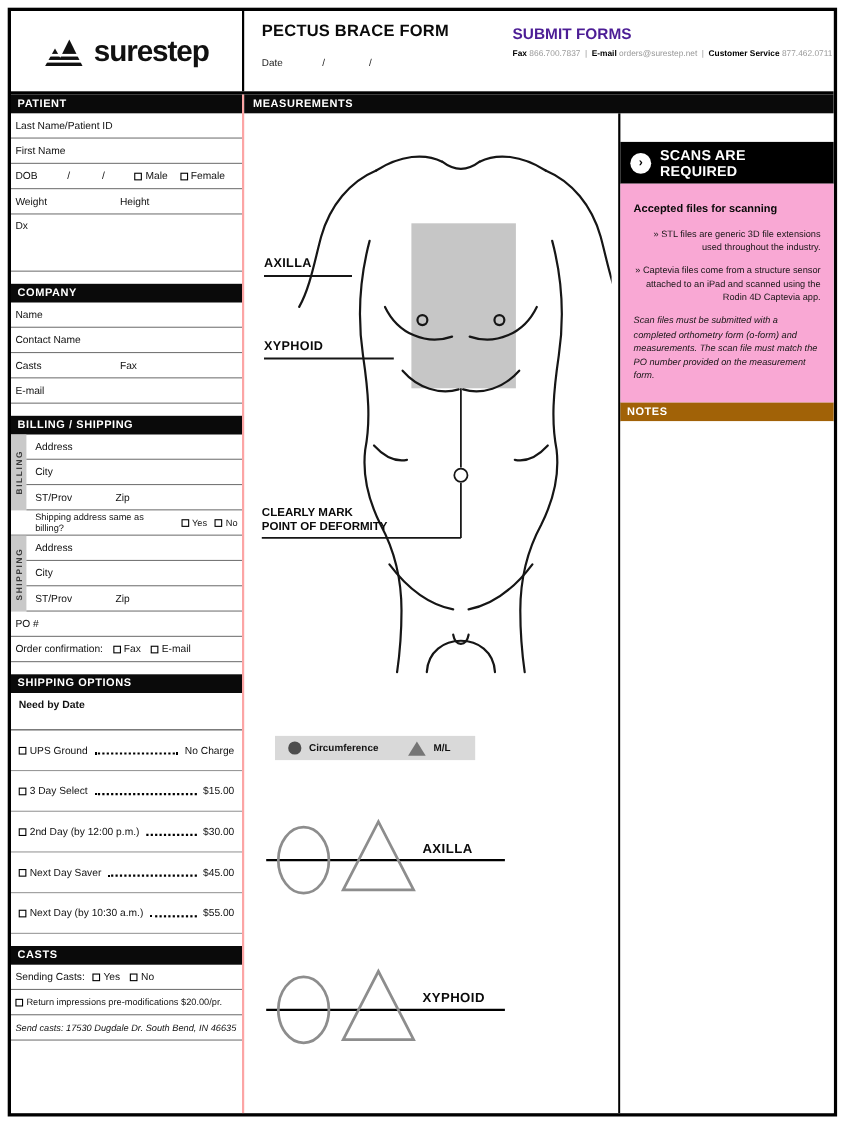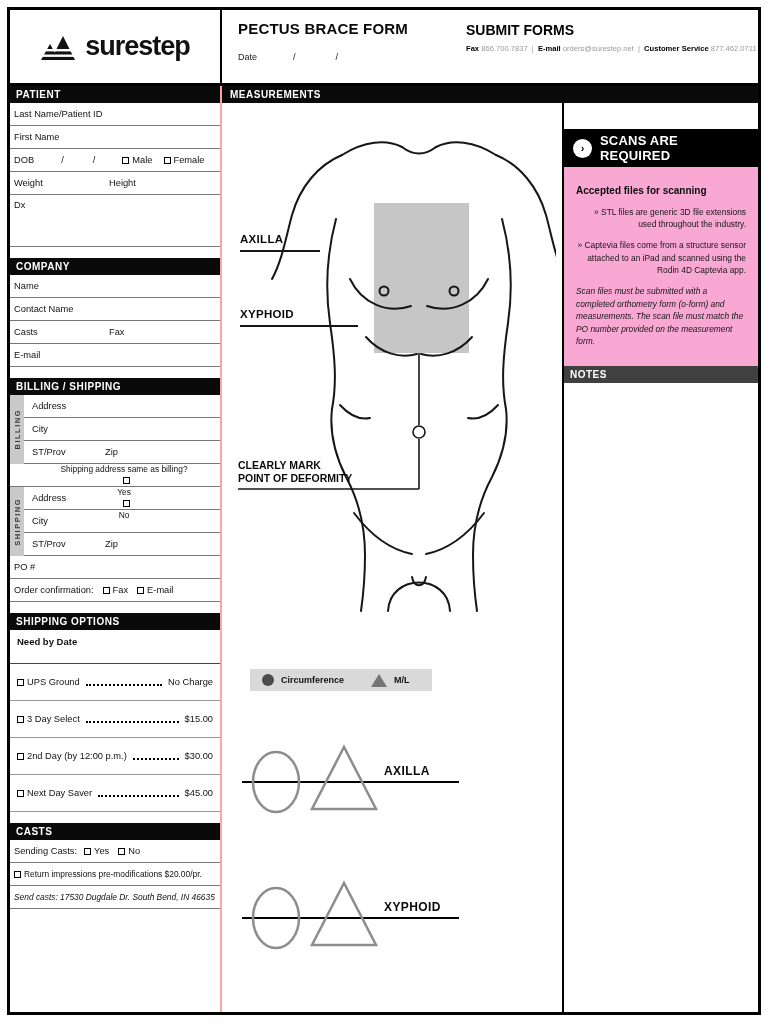"SUBMIT FORMS" .submit-title { color: #000000 -> #4c1d95 }
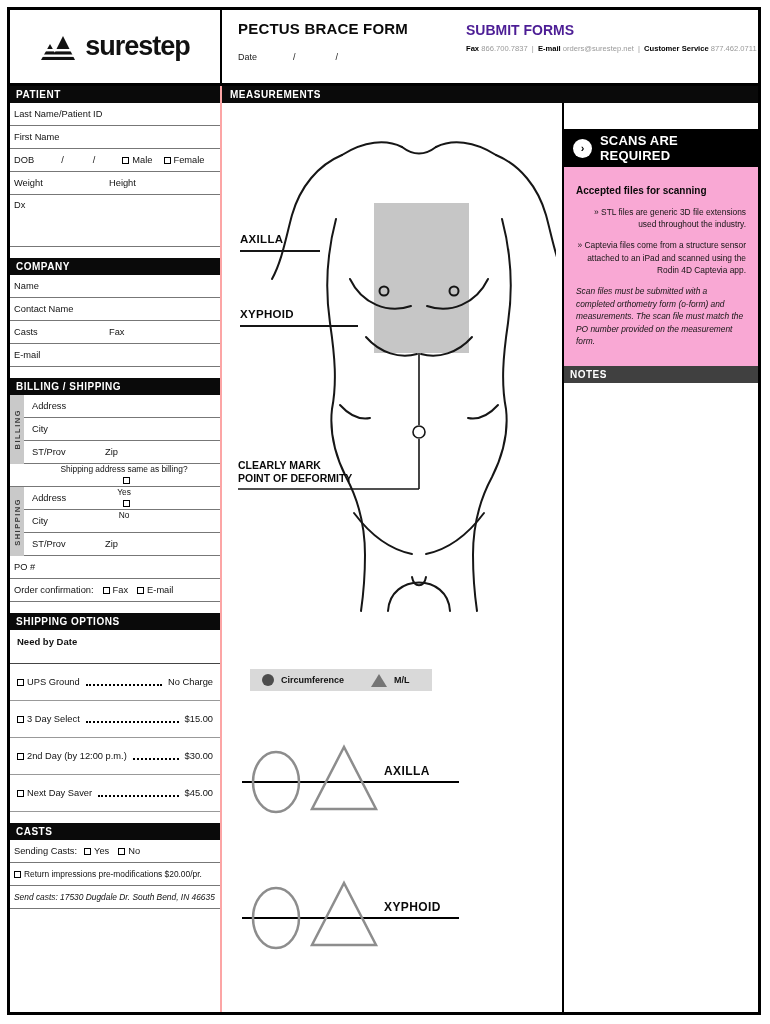"NOTES" .notes-bar { background: #404040 -> #a16207 }
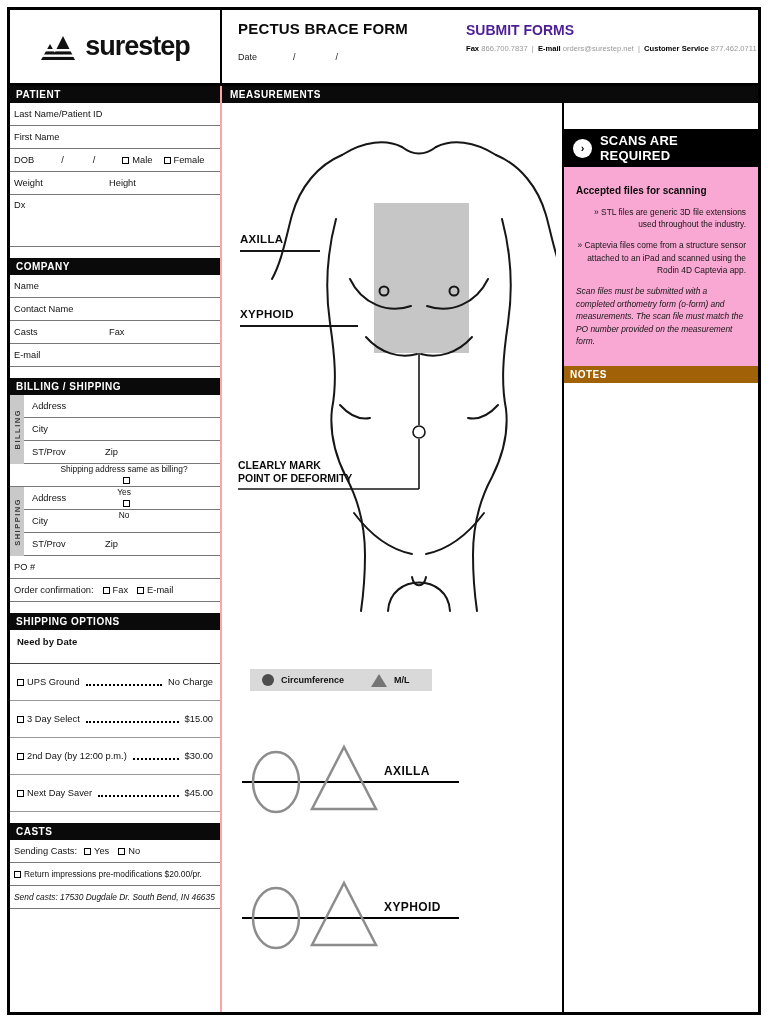"Shipping address same as billing?" .same-row { flex-direction: column -> none }
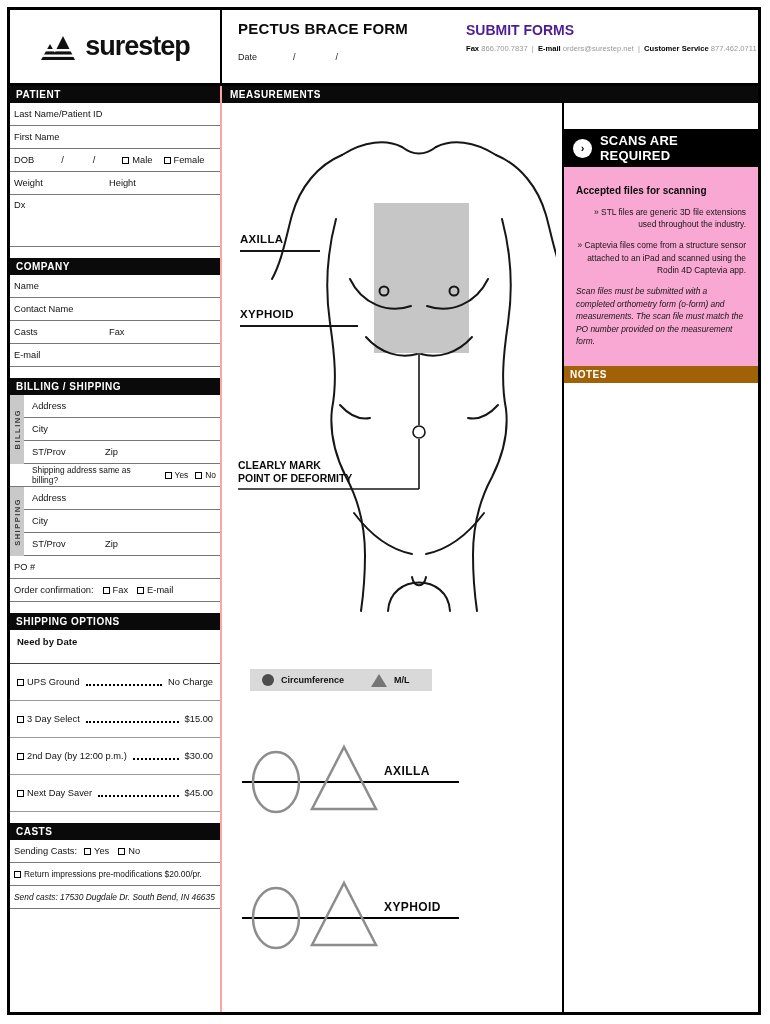"Next Day (by 10:30 a.m.)" div.opt { html: none -> <div> <span></span> <span>Next Day (by 10:30 a.m.)</span> <span></span> <span>$55.00</span> </div> }
